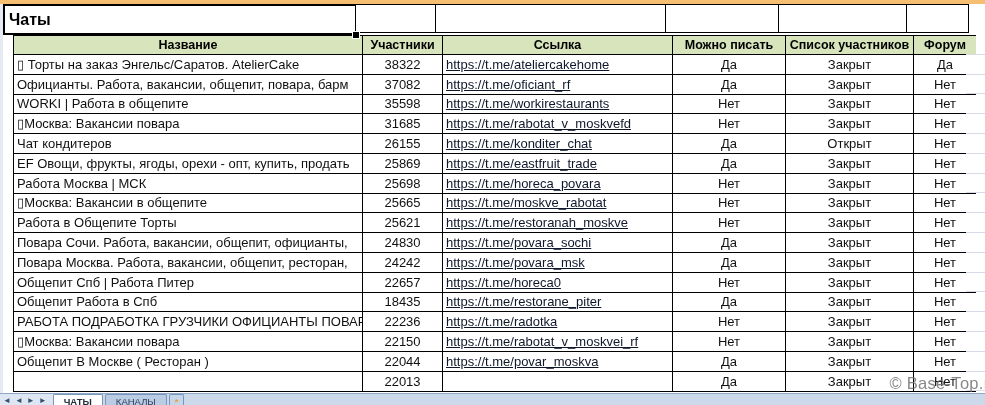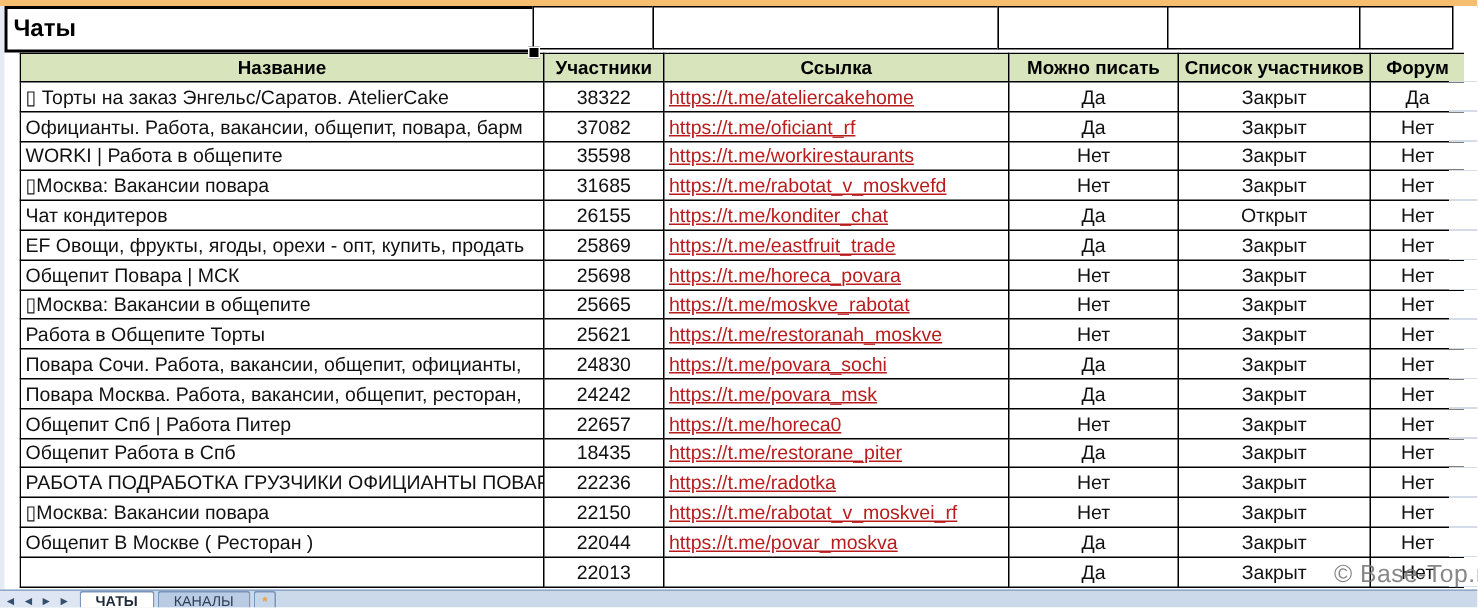"https://t.me/ateliercakehome" .c-link a { color: #b91c1c -> #0f172a }
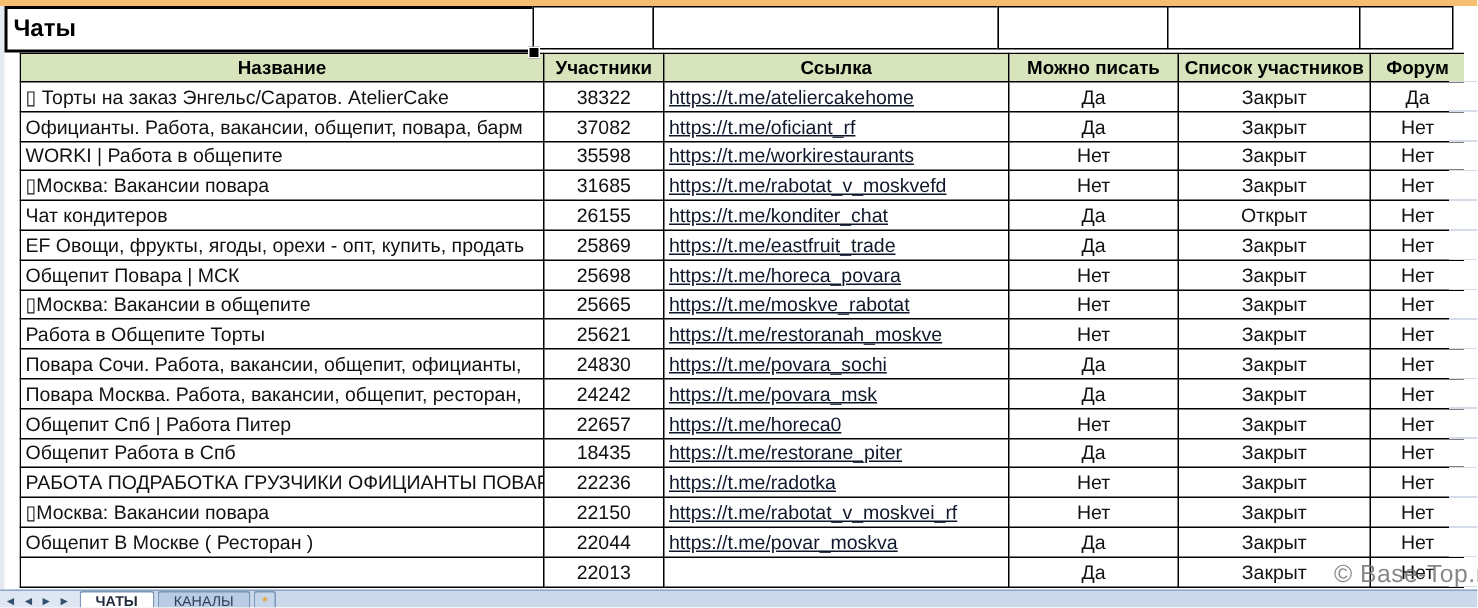"Общепит Повара | МСК" td.c-name { text: Общепит Повара -> Работа Москва }
